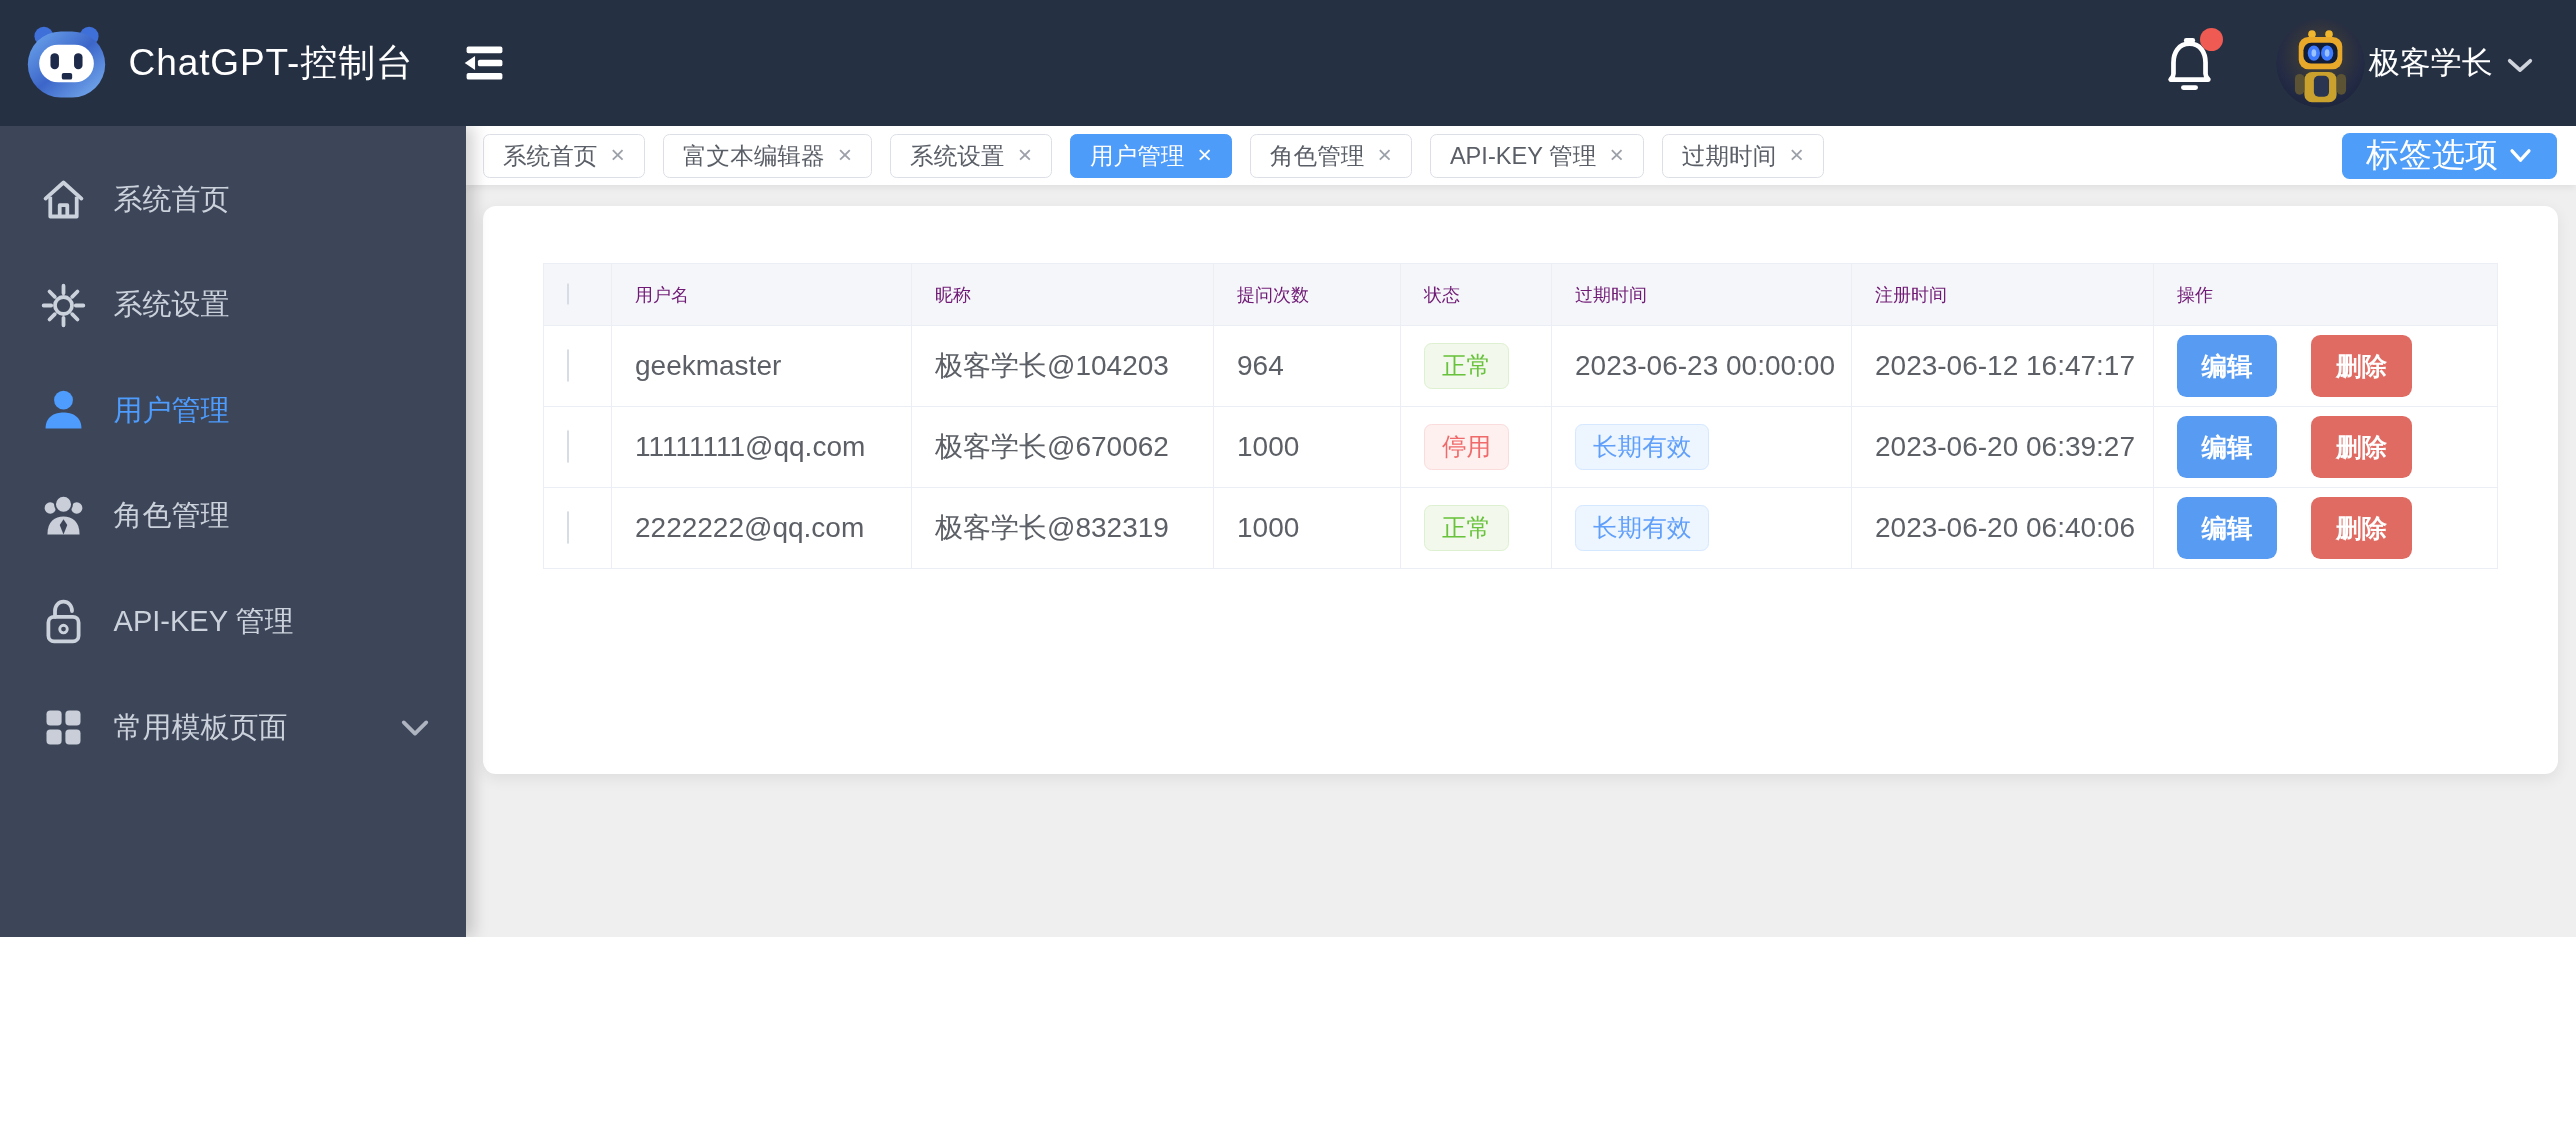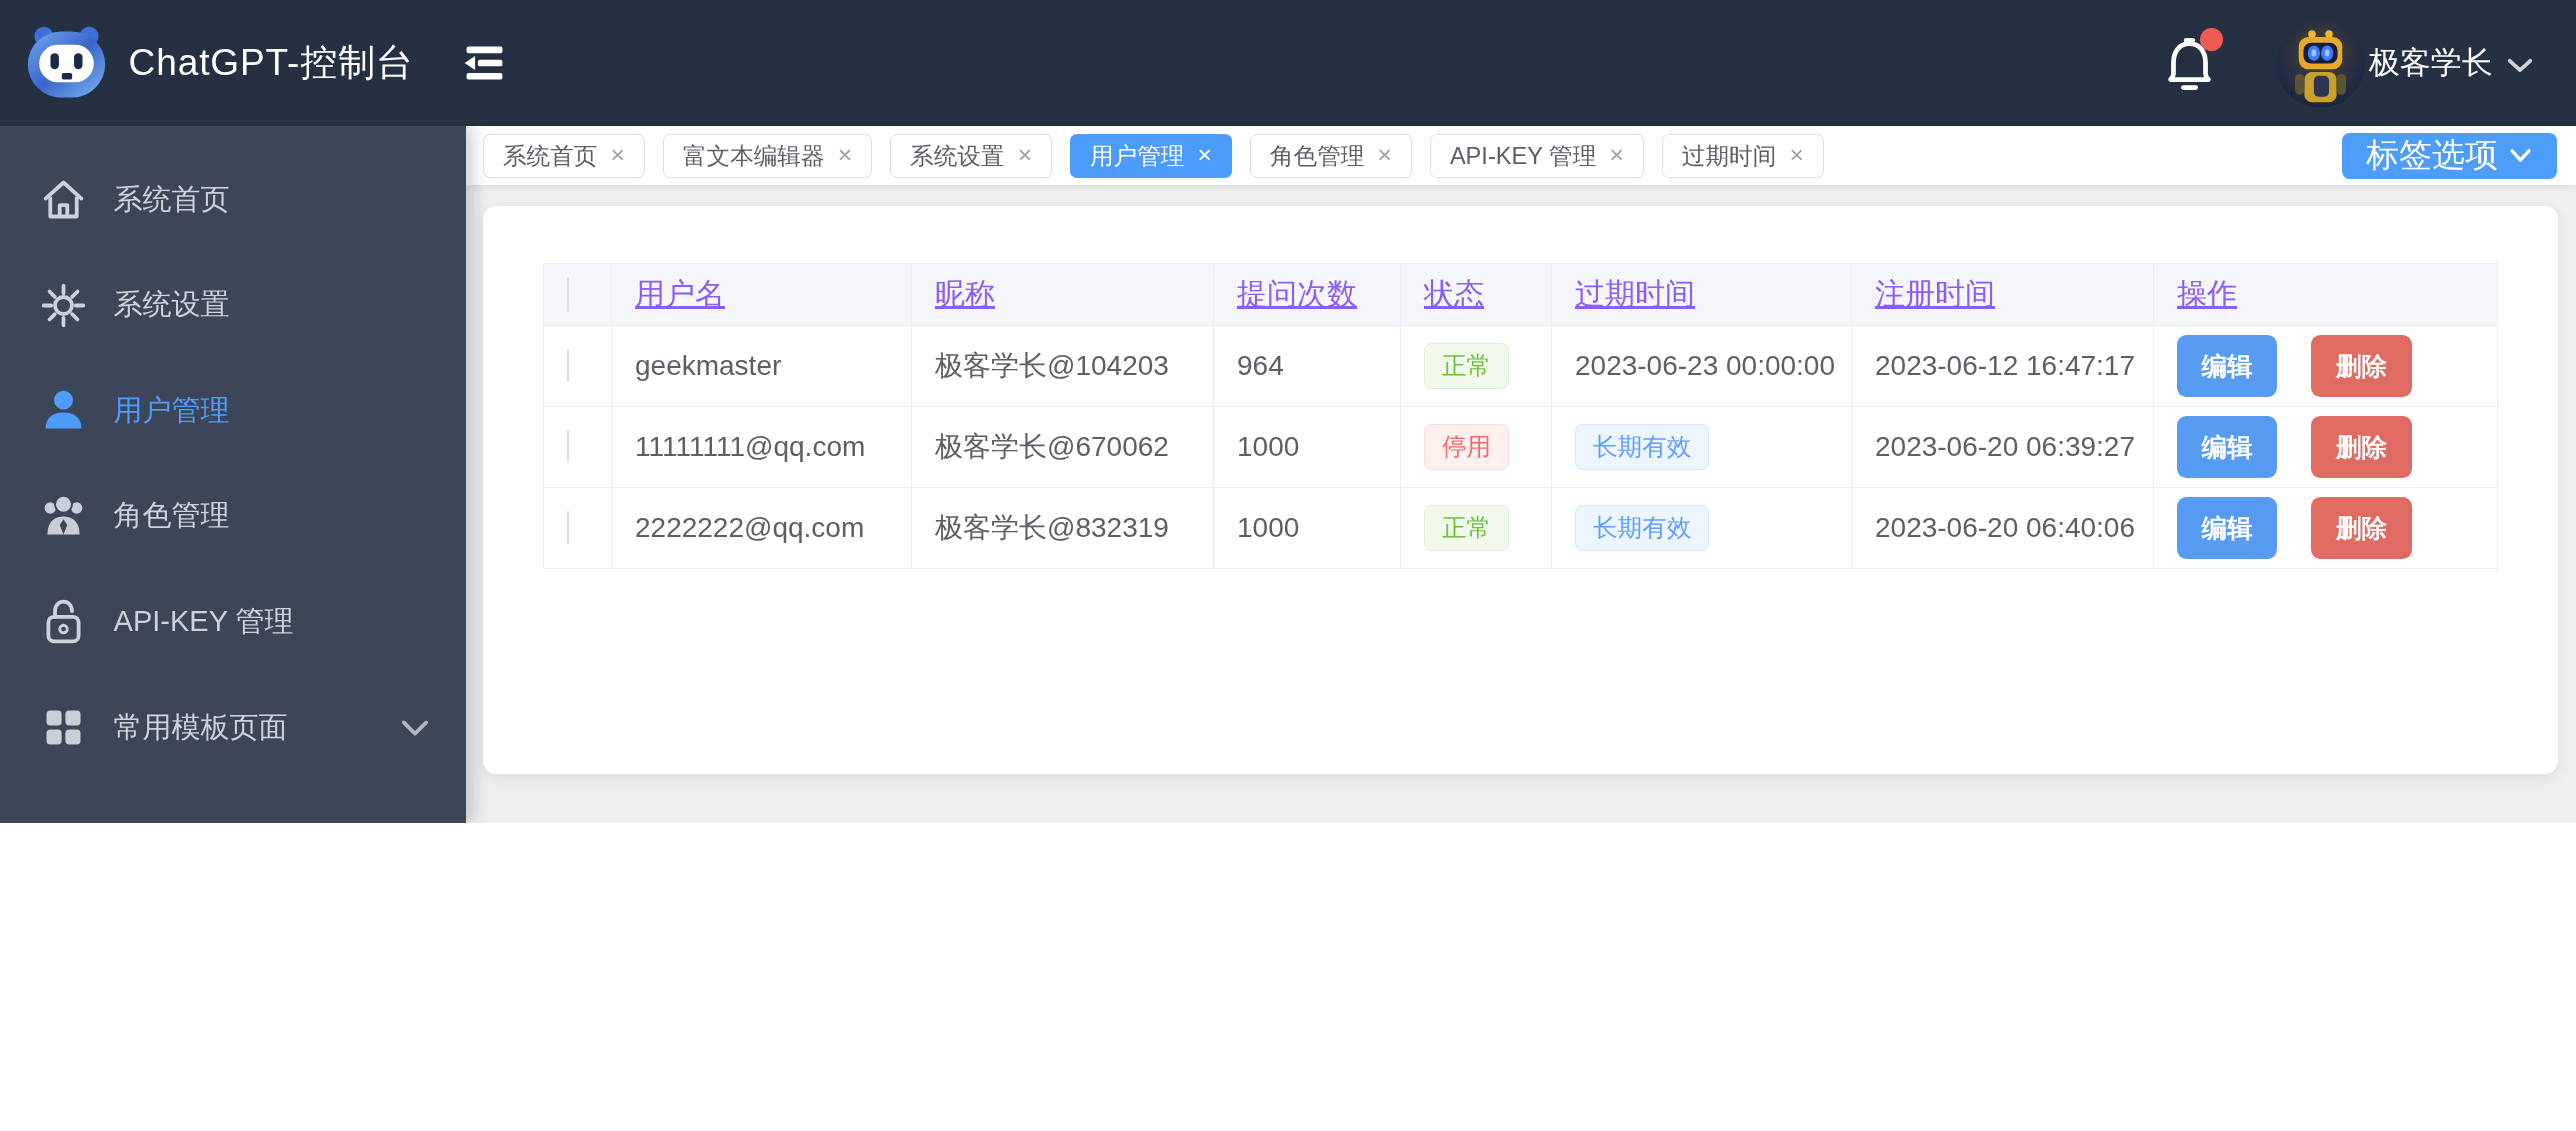"ChatGPT-控制台" .app { height: 823px -> 937px }
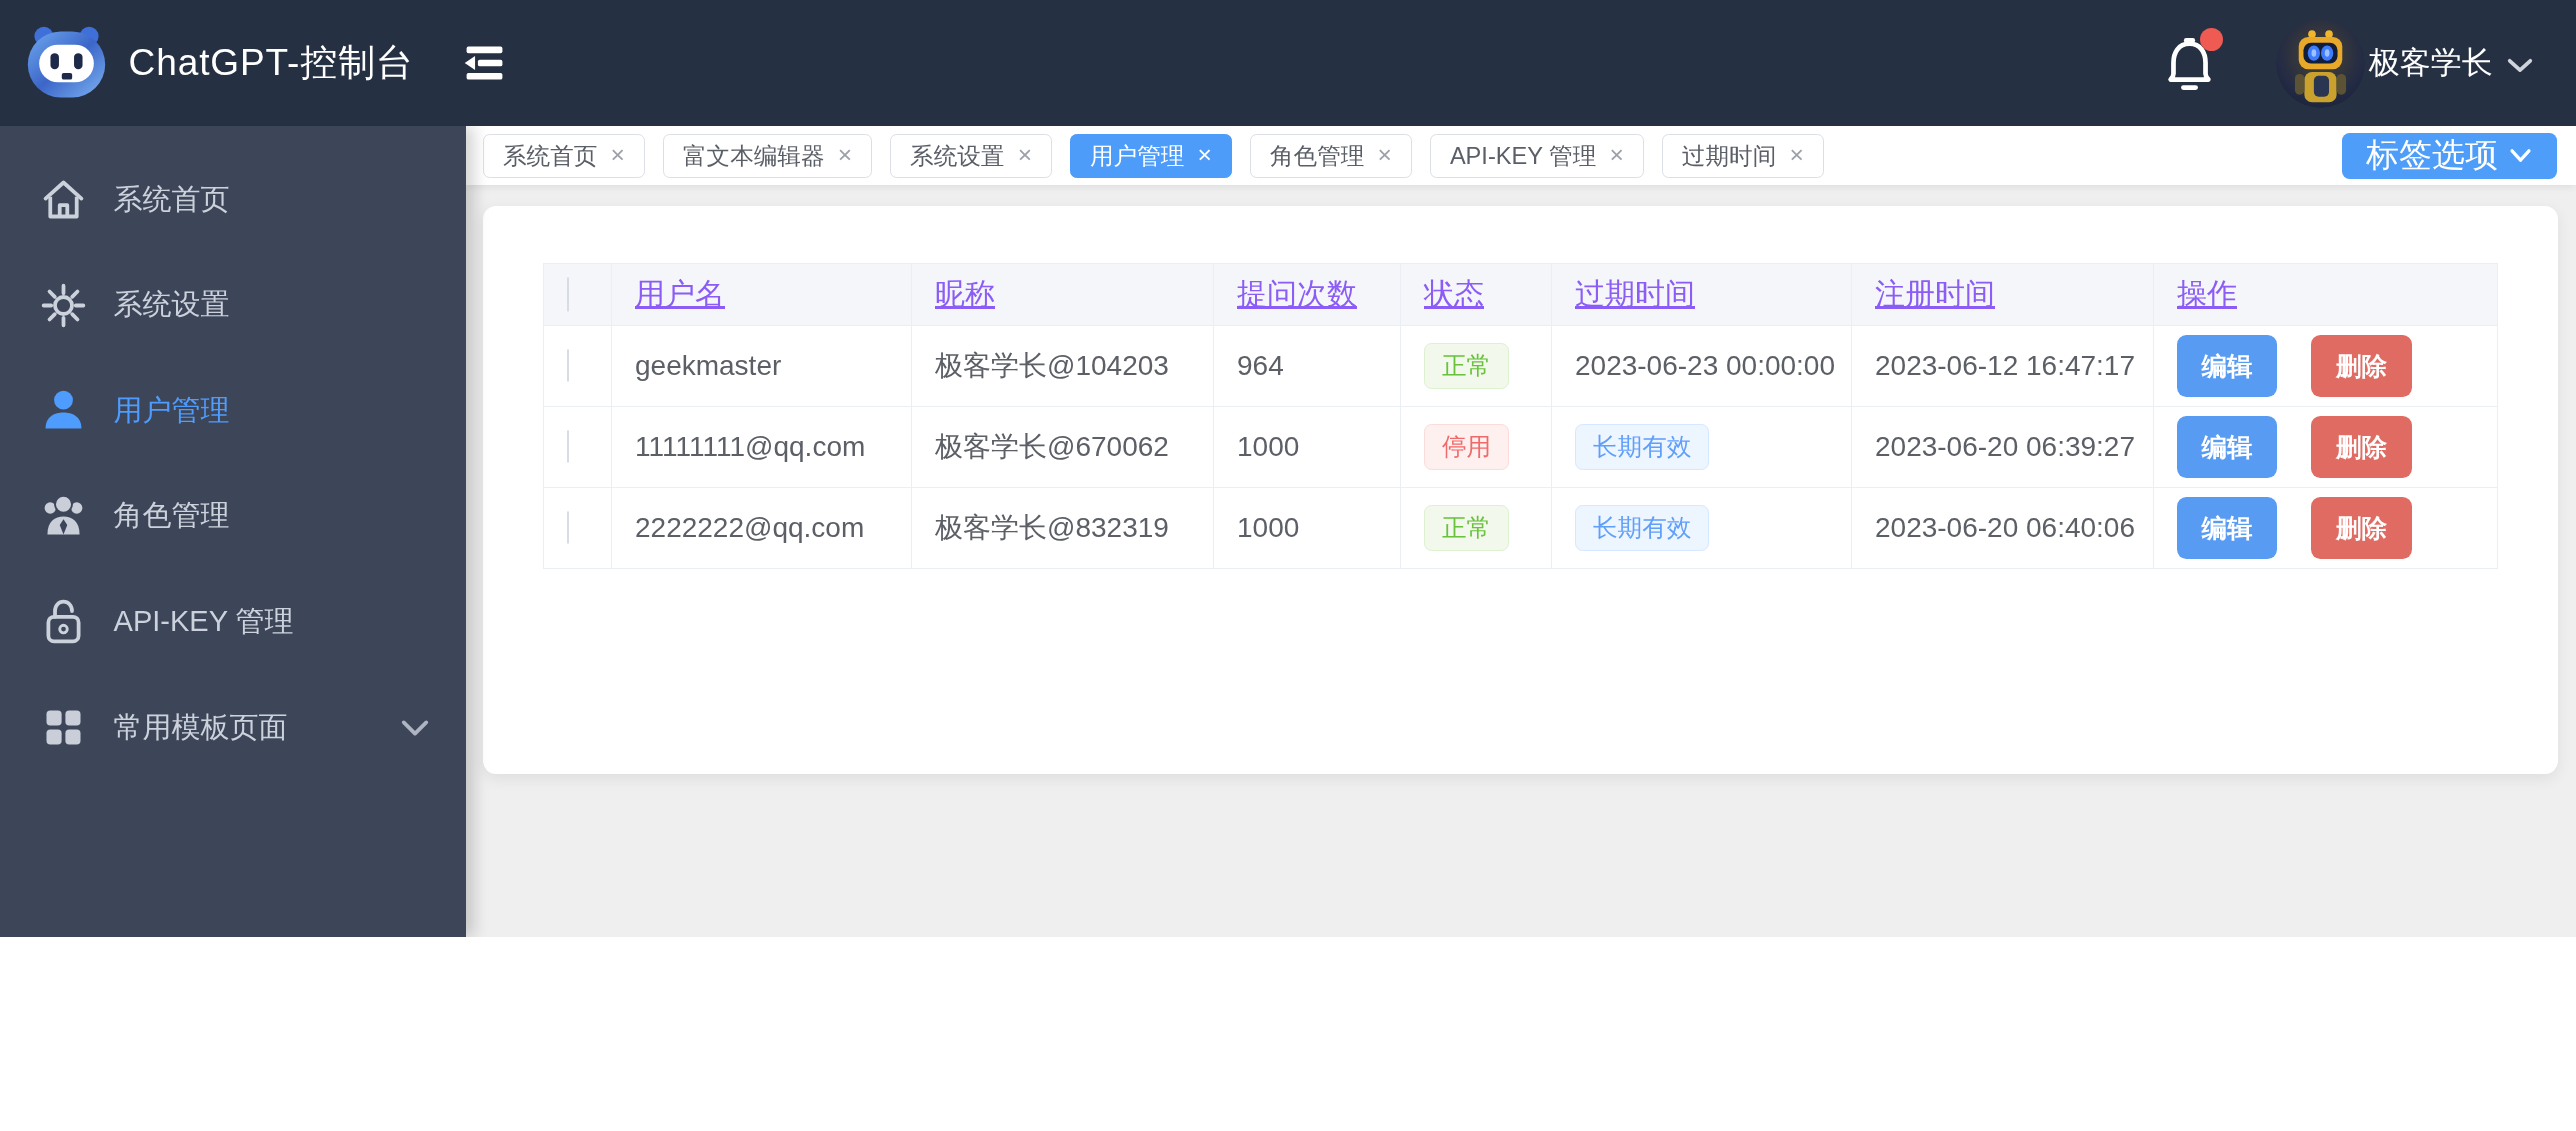"用户名" .users th { color: #8b5cf6 -> #701a75; font-size: 30px -> 18px; text-decoration: underline -> none }
